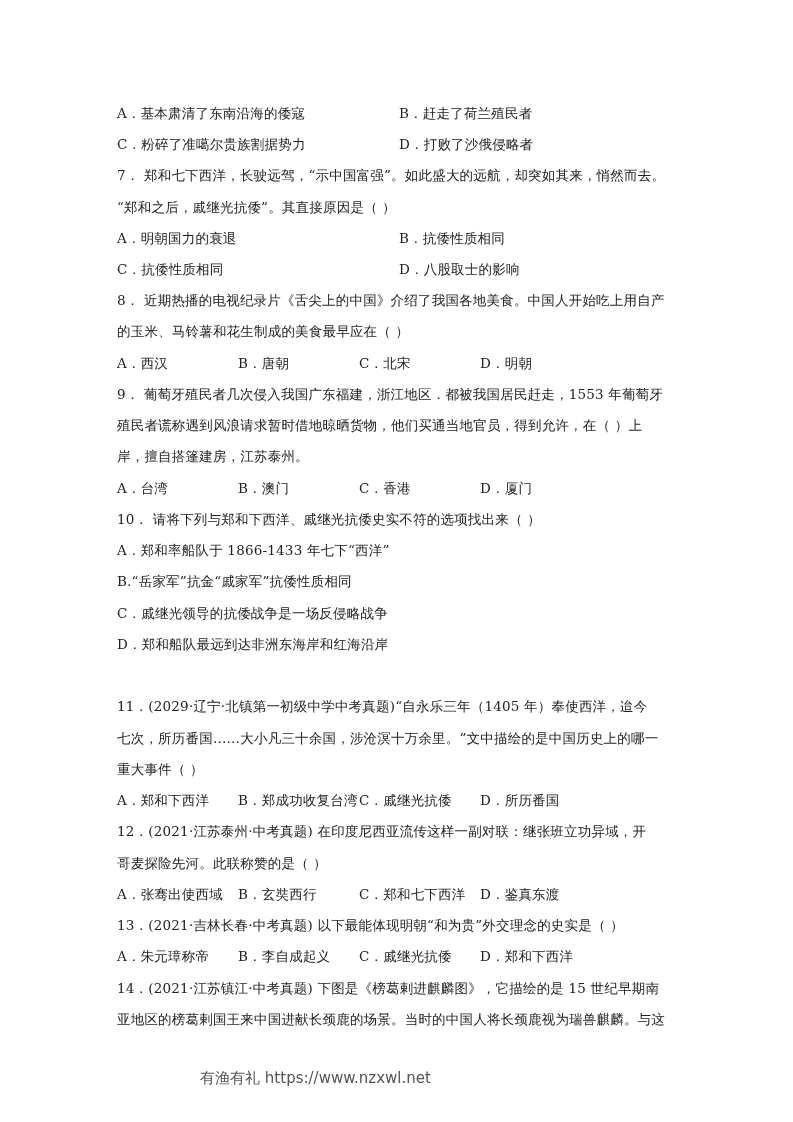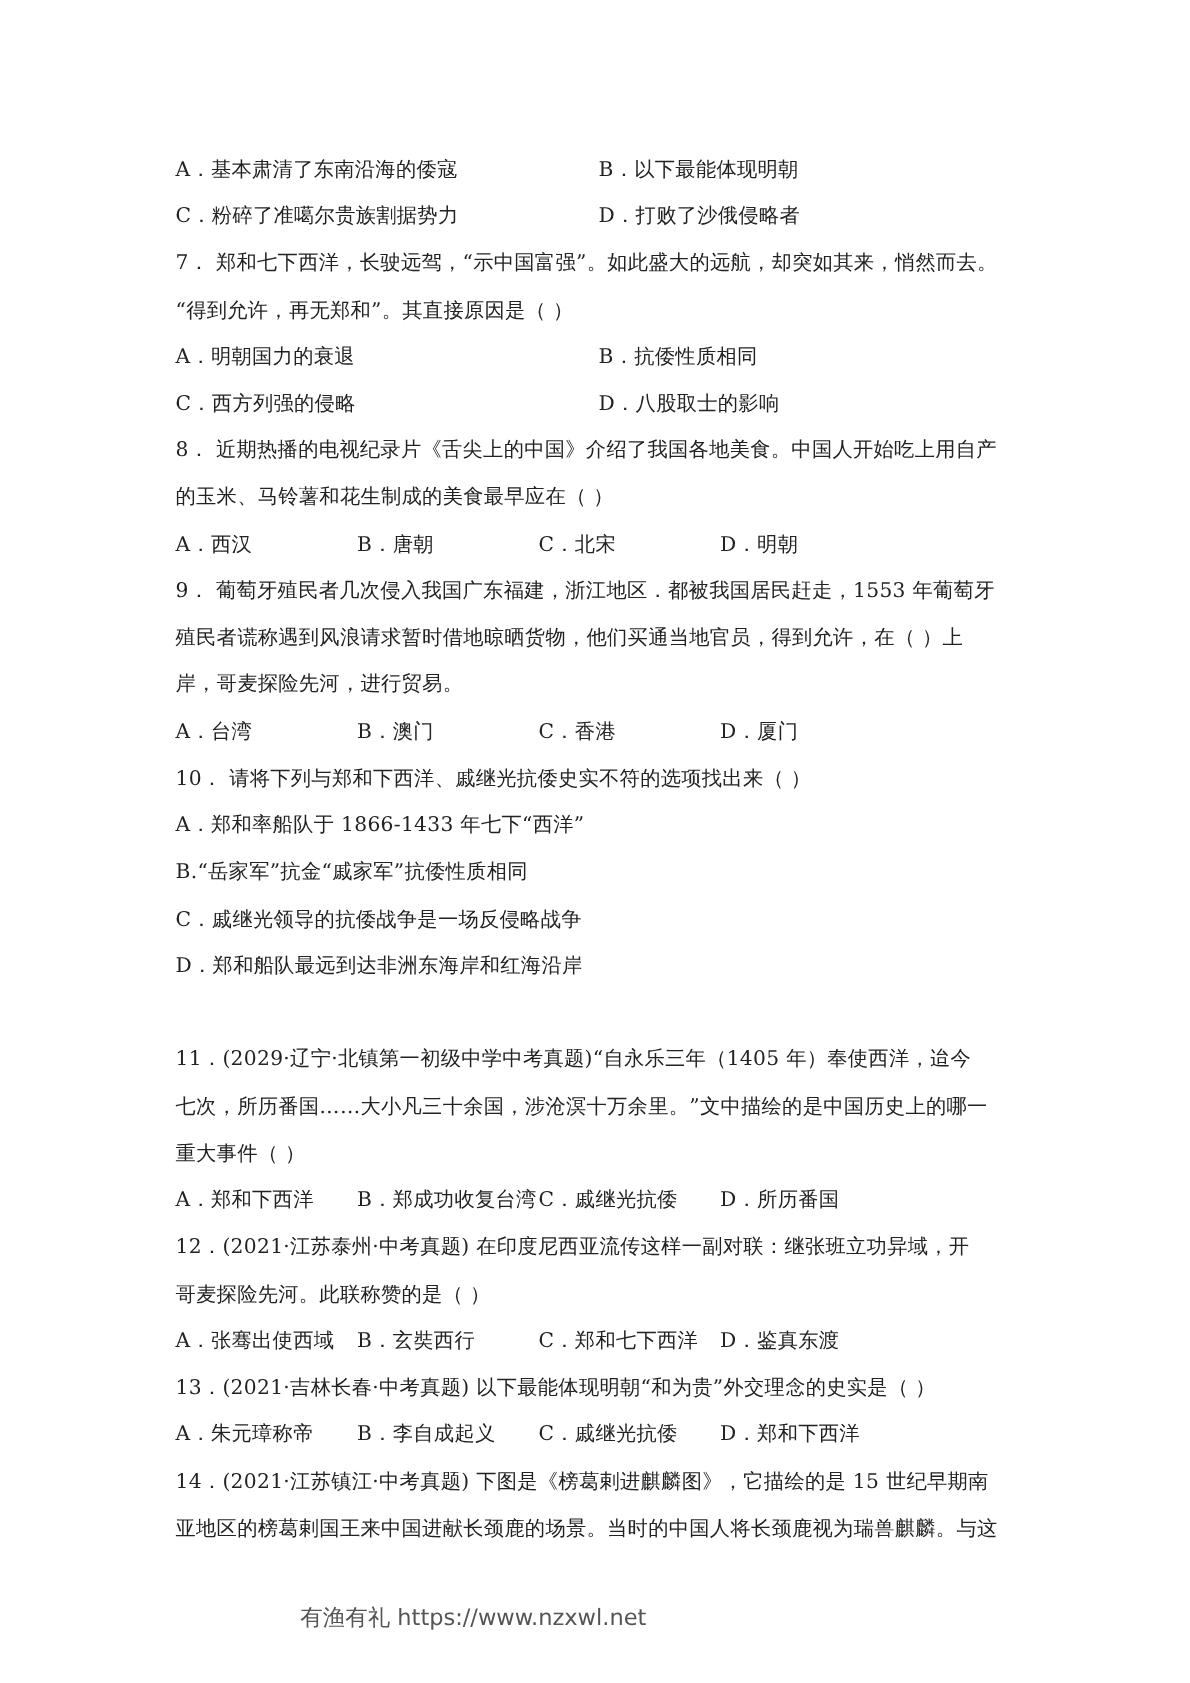"B．以下最能体现明朝" span.opt { text: 以下最能体现明朝 -> 赶走了荷兰殖民者 }
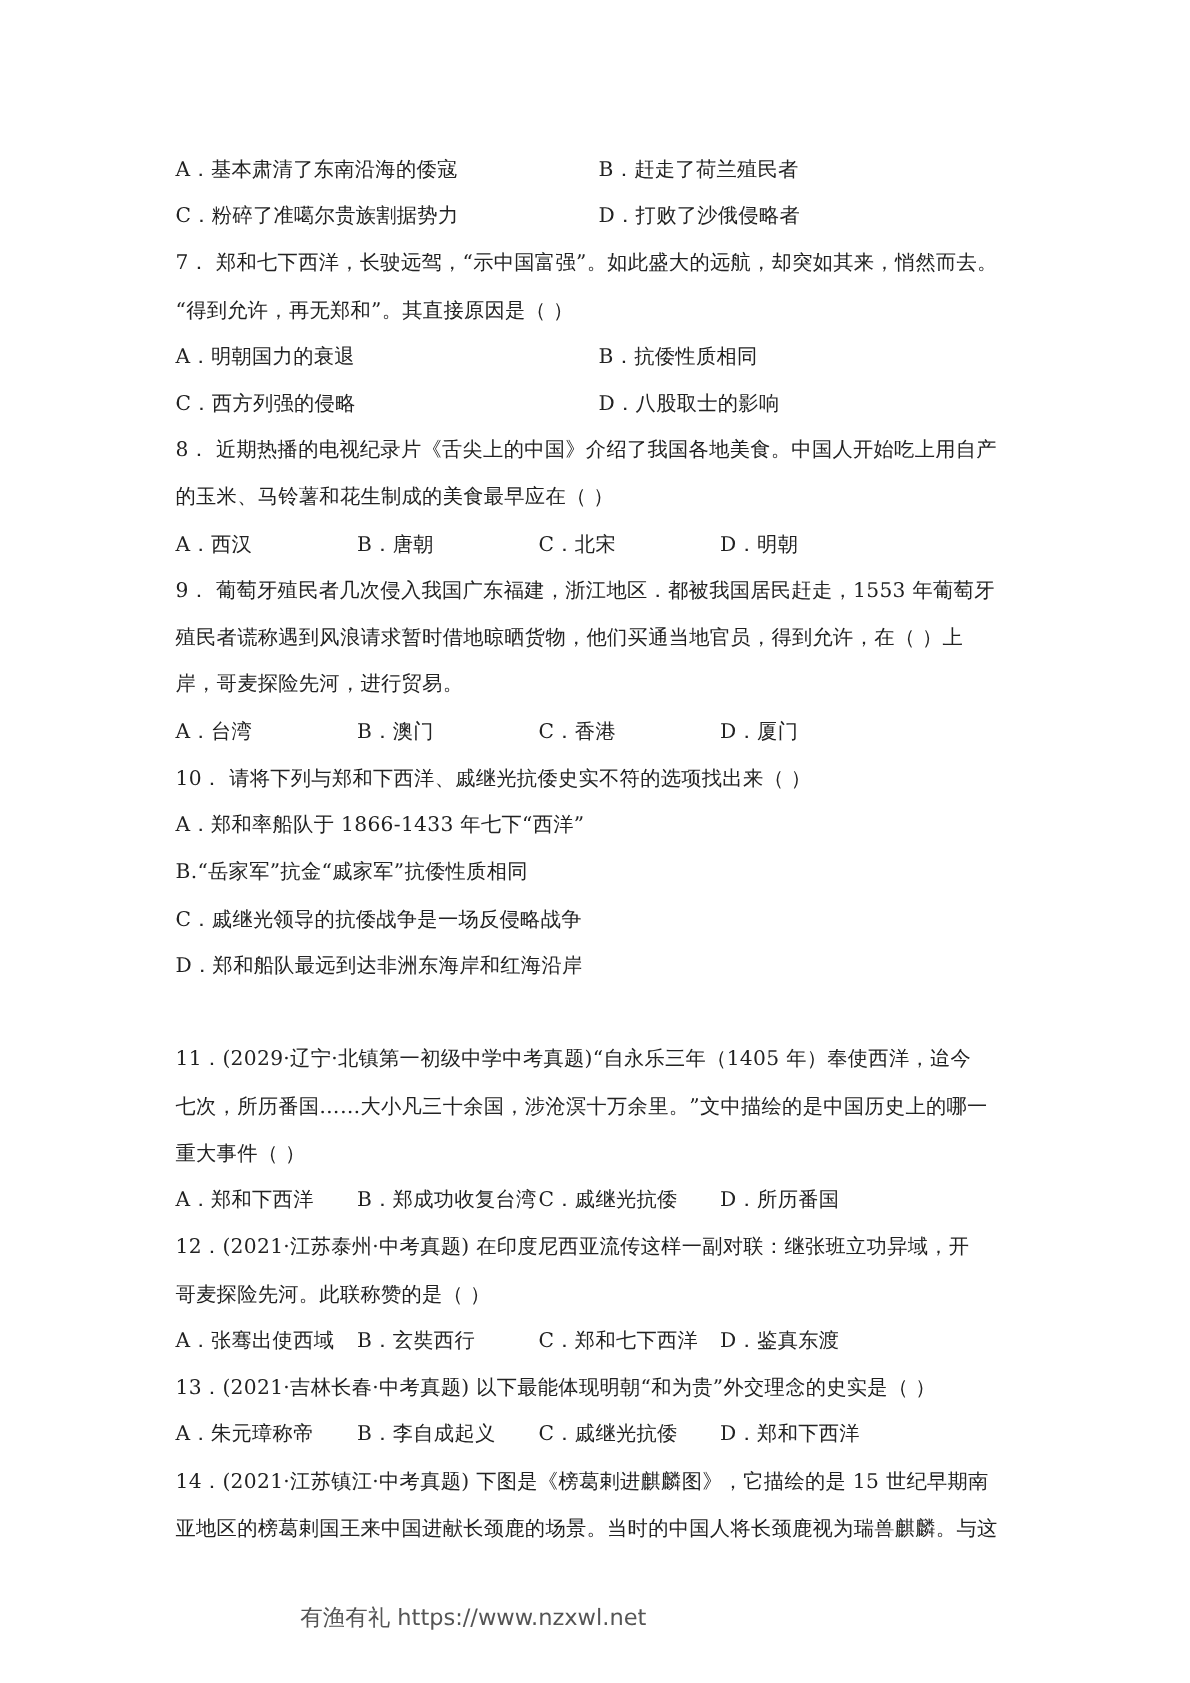"“得到允许，再无郑和”。其直接原因是（ ）" div.line { text: 得到允许，再无郑和 -> 郑和之后，戚继光抗倭 }
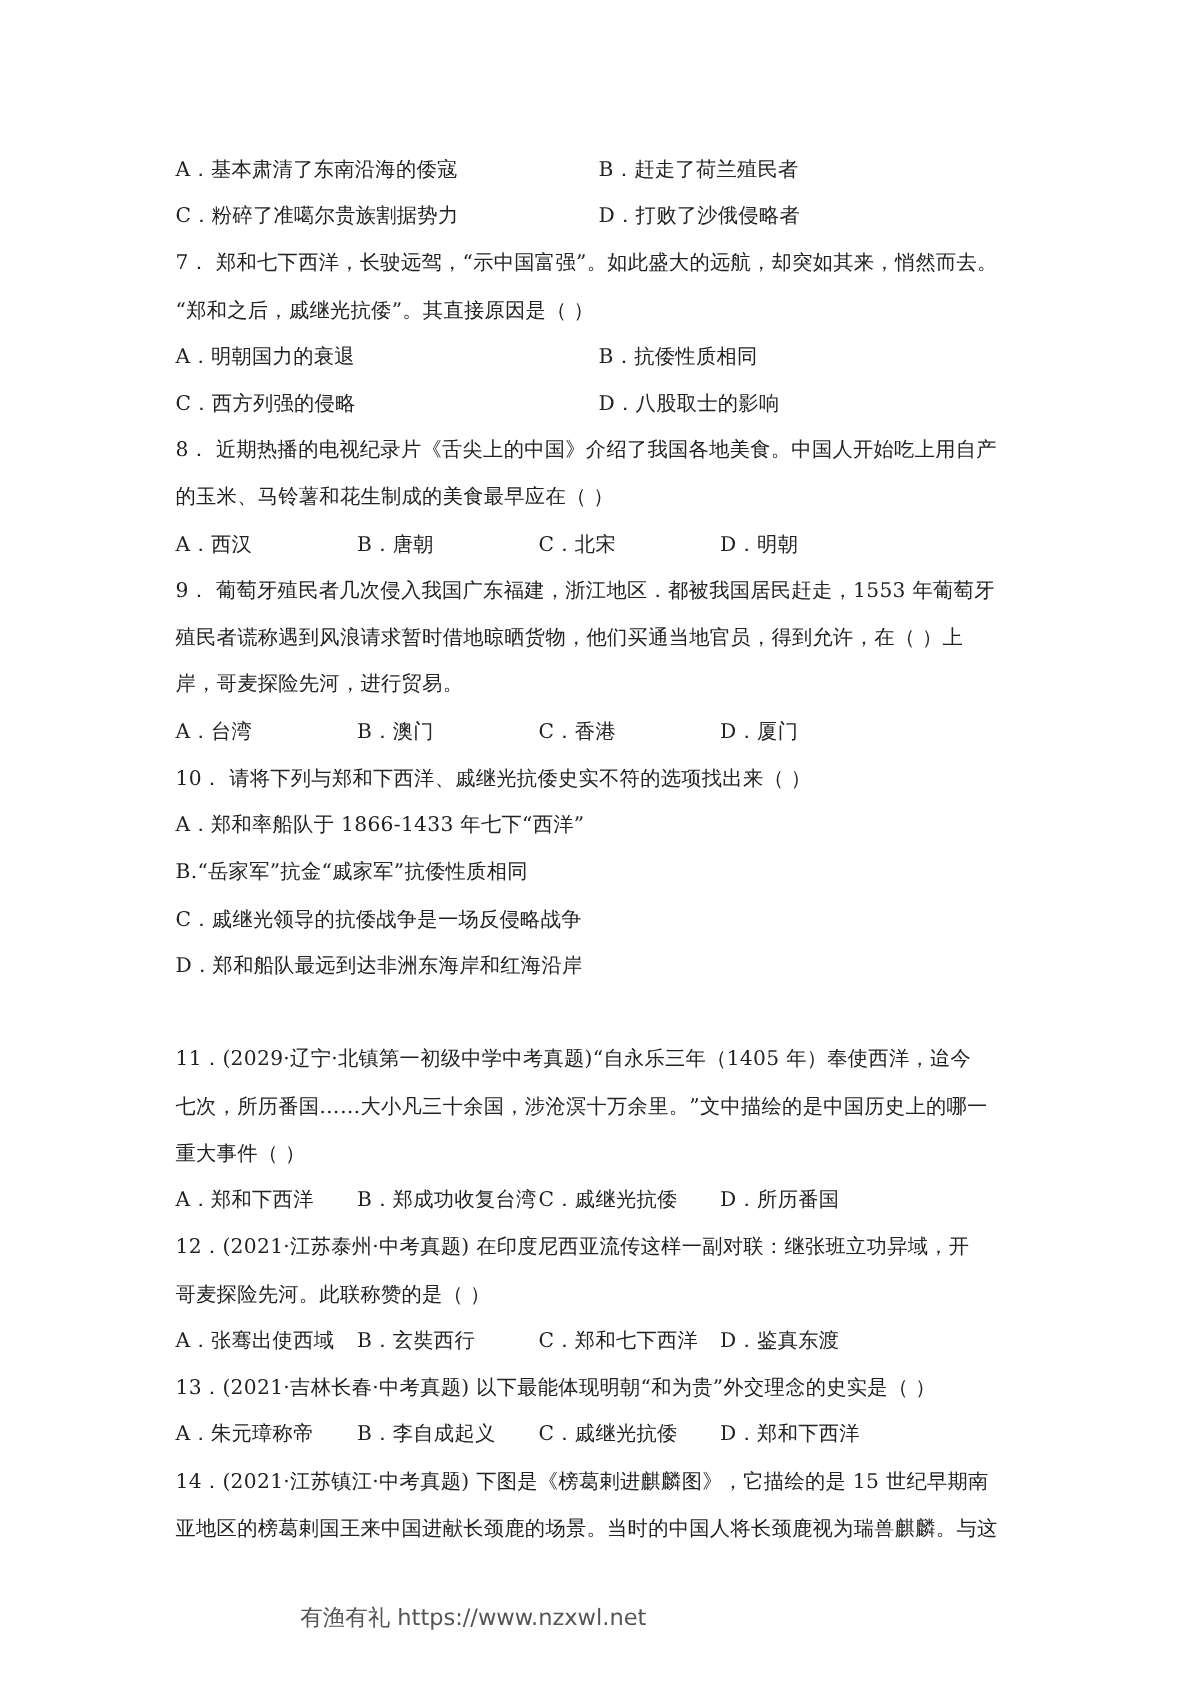"C．西方列强的侵略" span.opt { text: 西方列强的侵略 -> 抗倭性质相同 }
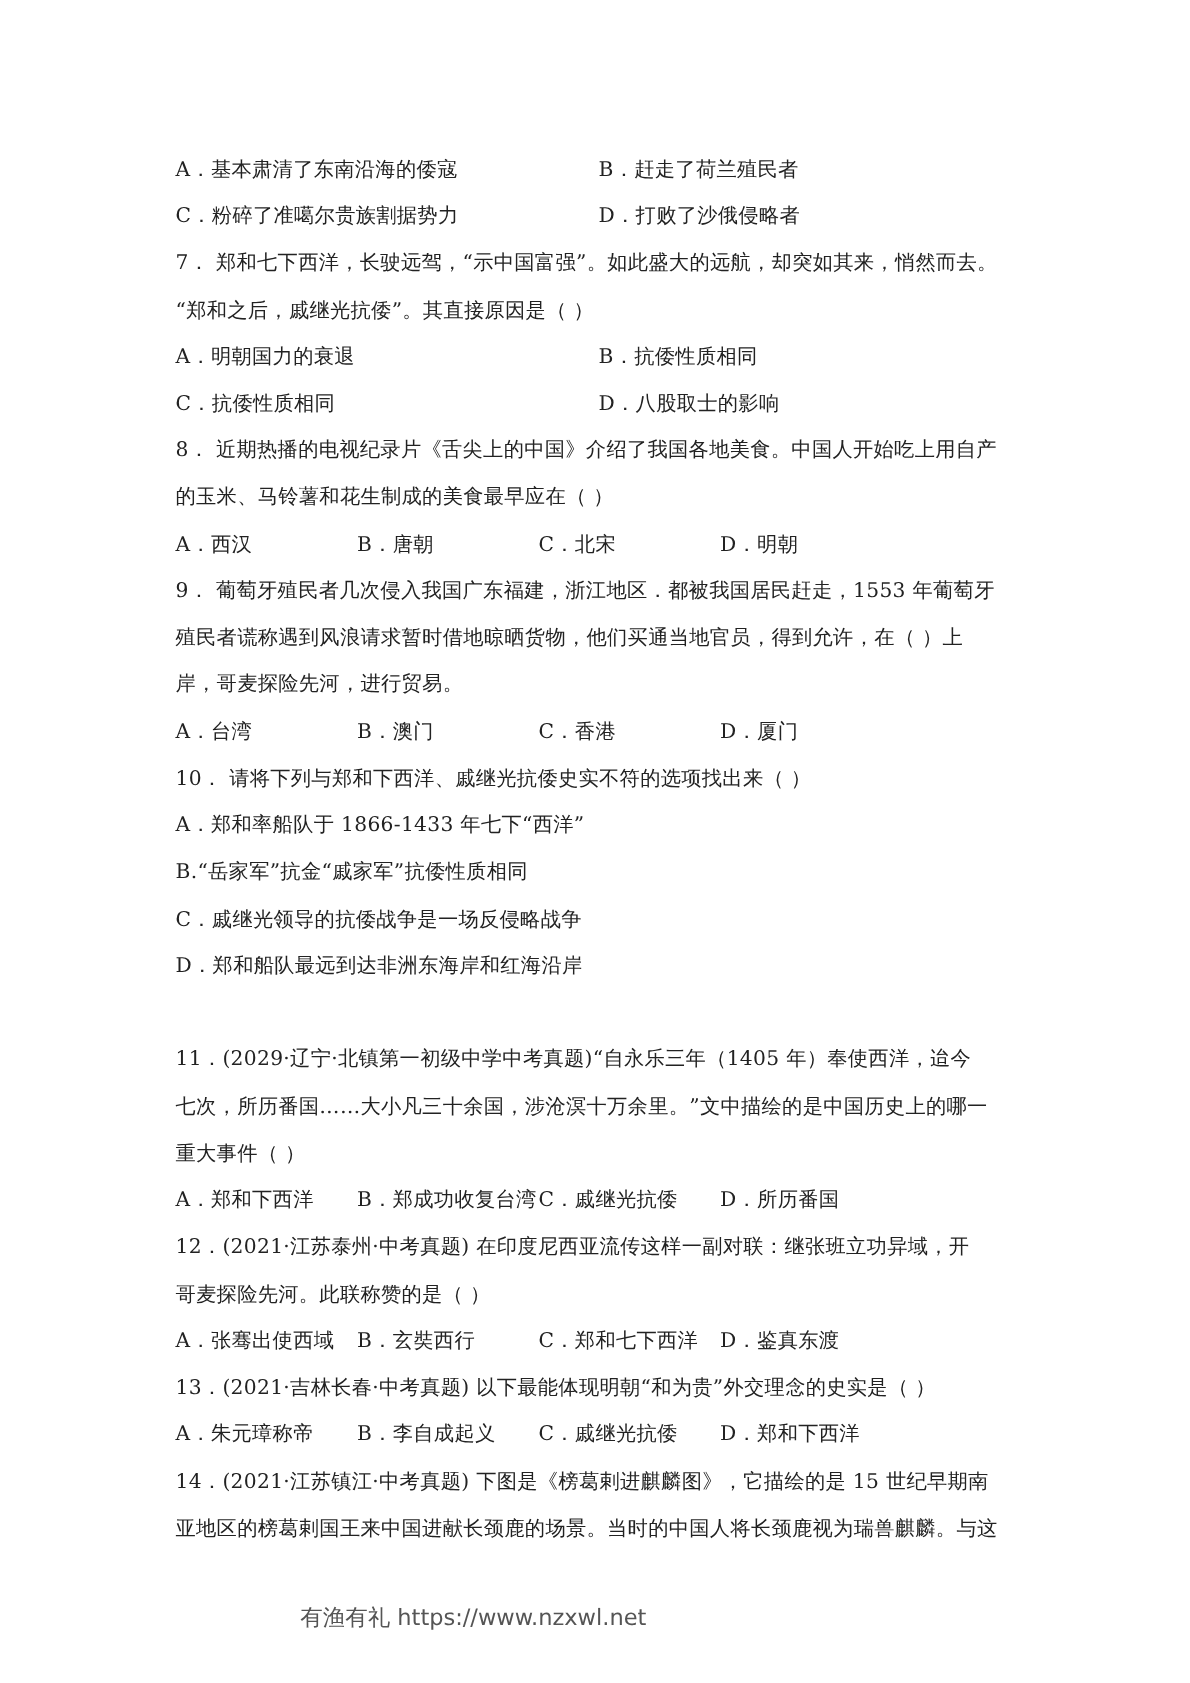"岸，哥麦探险先河，进行贸易。" div.line { text: 哥麦探险先河，进行贸易 -> 擅自搭篷建房，江苏泰州 }
